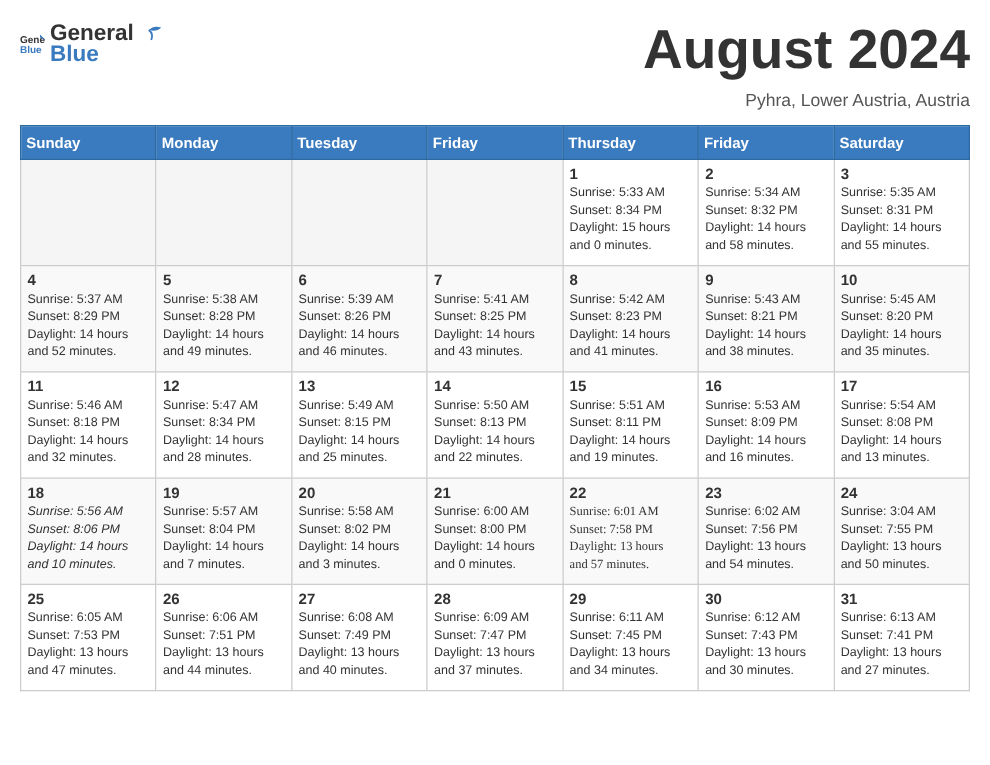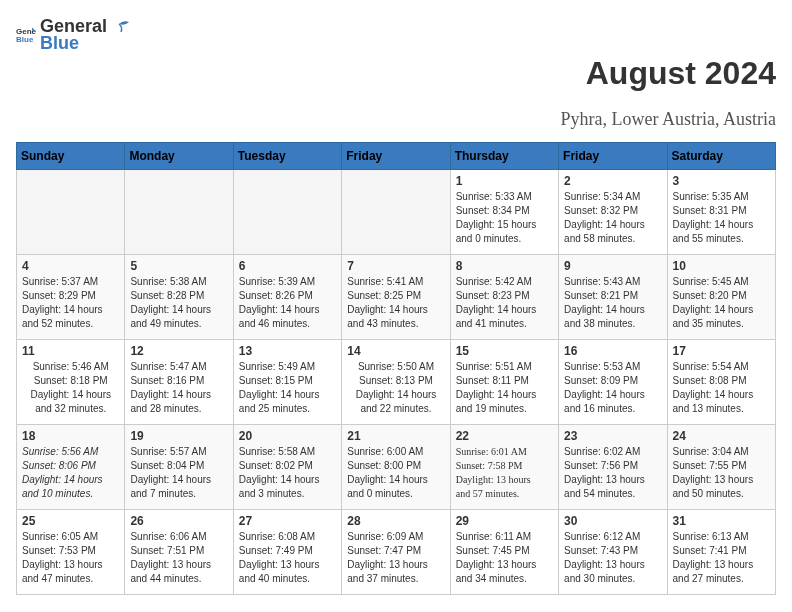"August 2024" .month-year { font-size: 32px -> 44px; margin-top: 40px -> none }
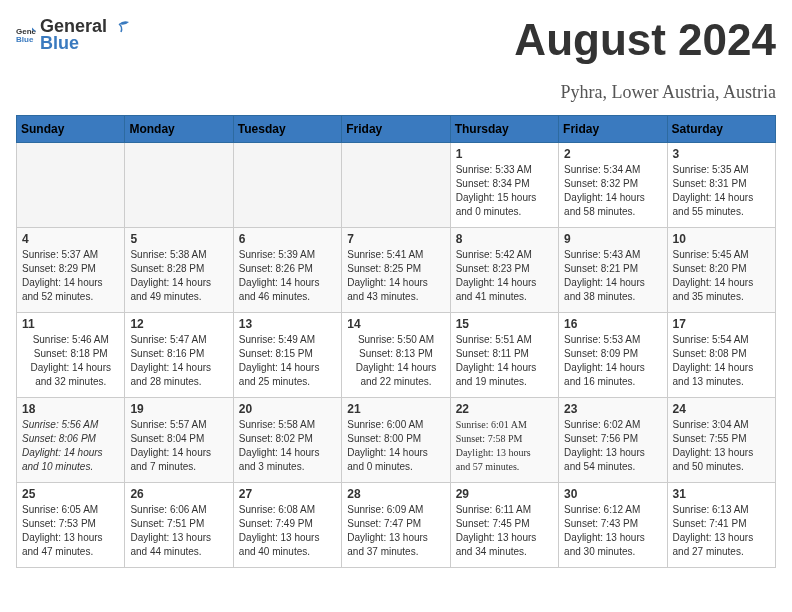"Pyhra, Lower Austria, Austria" .location { font-family: Liberation Serif, serif -> none; font-size: 18px -> 14px; margin-top: 18px -> 8px }
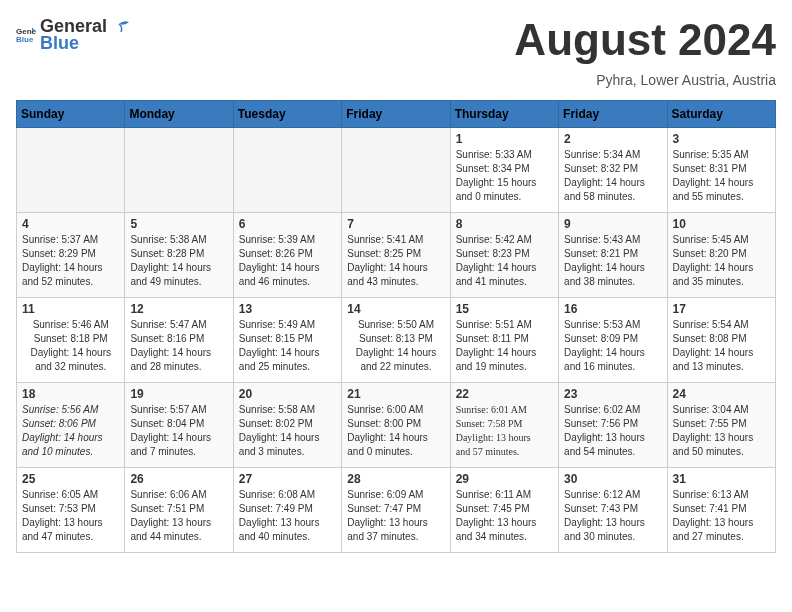"Sunday" th { color: #000000 -> #ffffff }
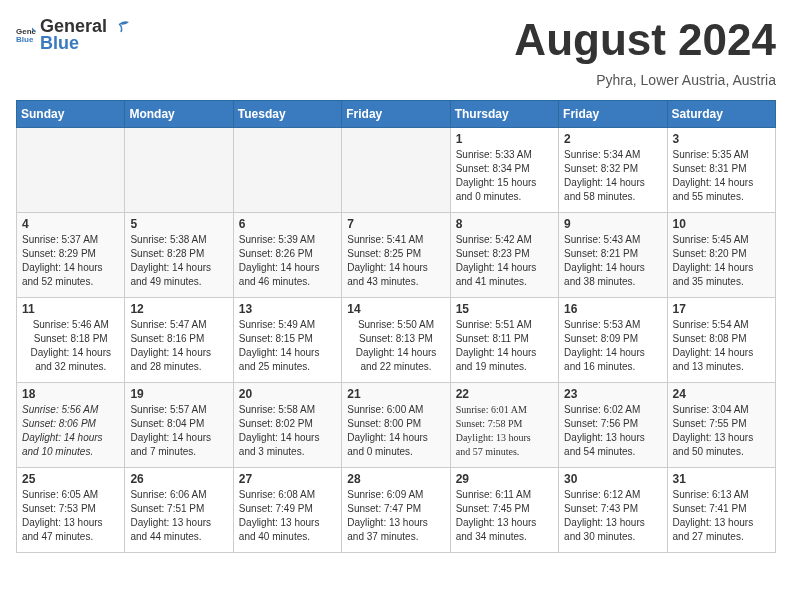"Sunrise: 5:46 AM" div.day-info { text-align: center -> none }
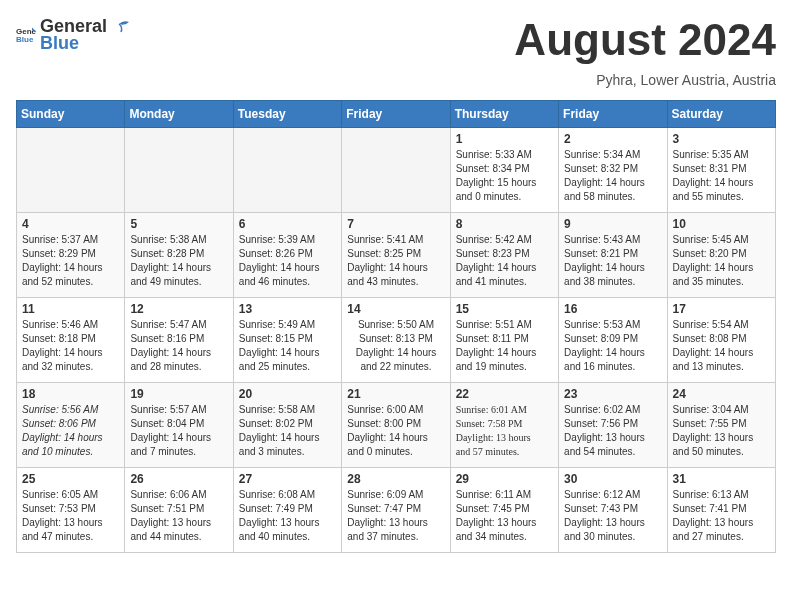"Sunrise: 5:47 AM" div.day-info { text: 8:16 -> 8:34 }
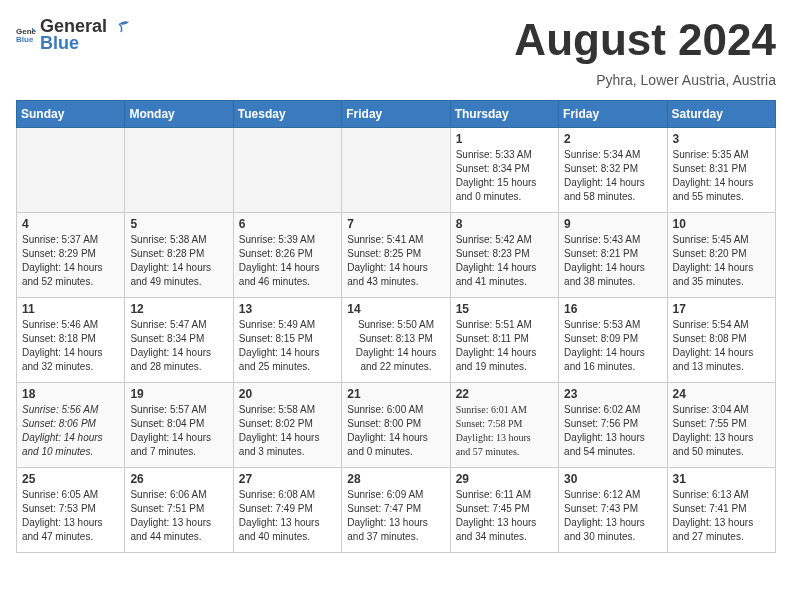"Sunrise: 5:50 AM" div.day-info { text-align: center -> none }
